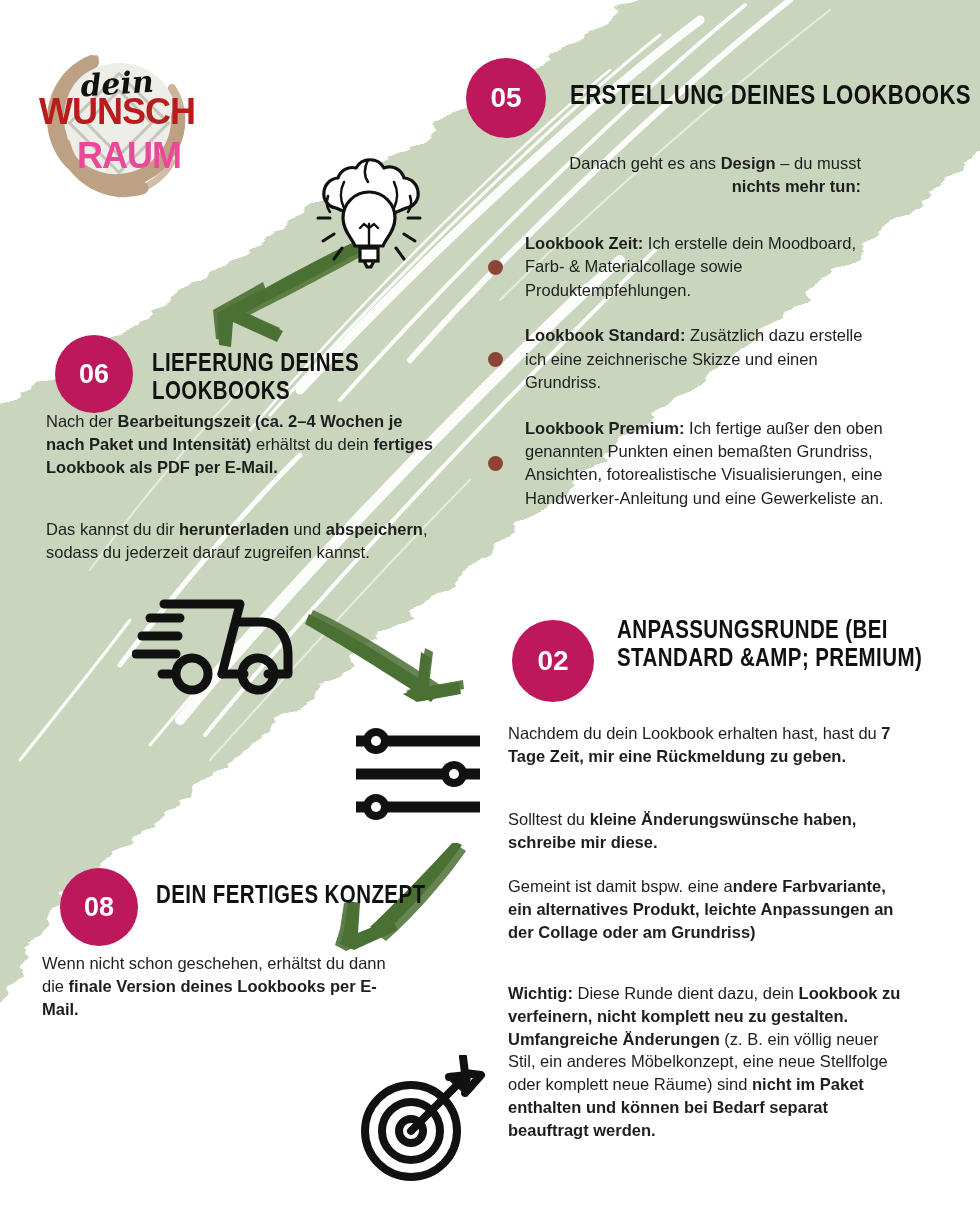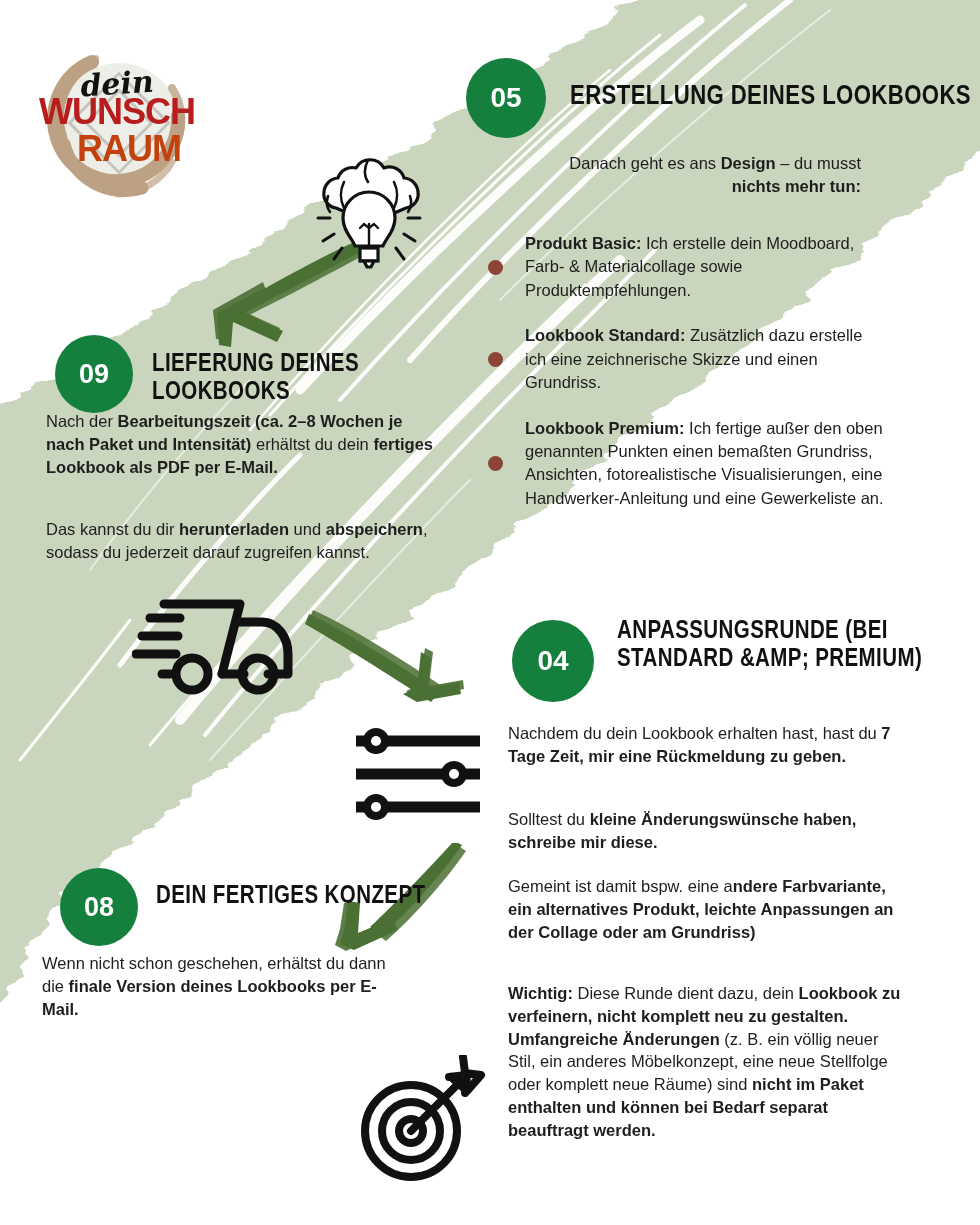"05" .badge { background: #15803d -> #be185d }
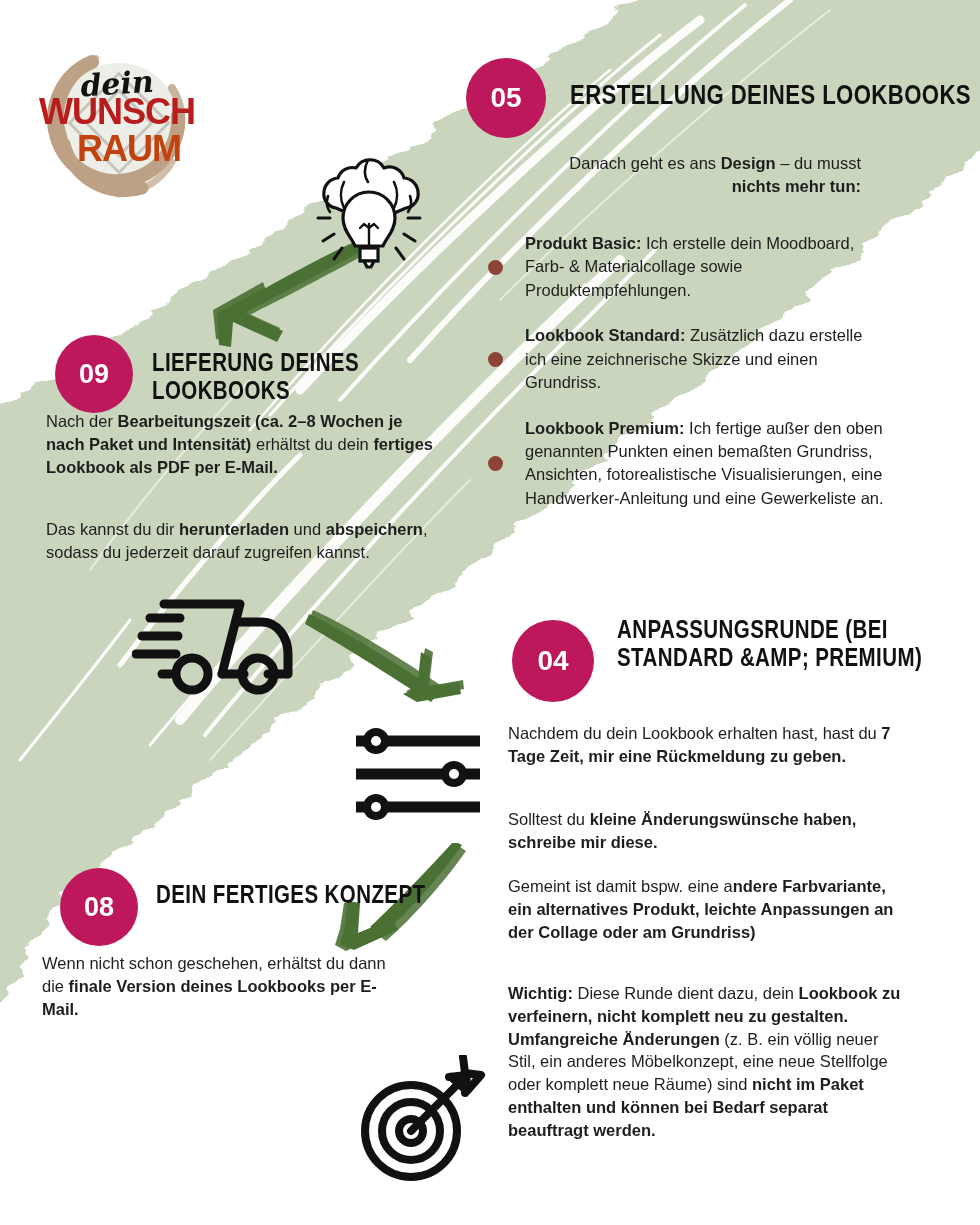"RAUM" .logo-raum { color: #c2410c -> #ec4899; top: 100px -> 107px }
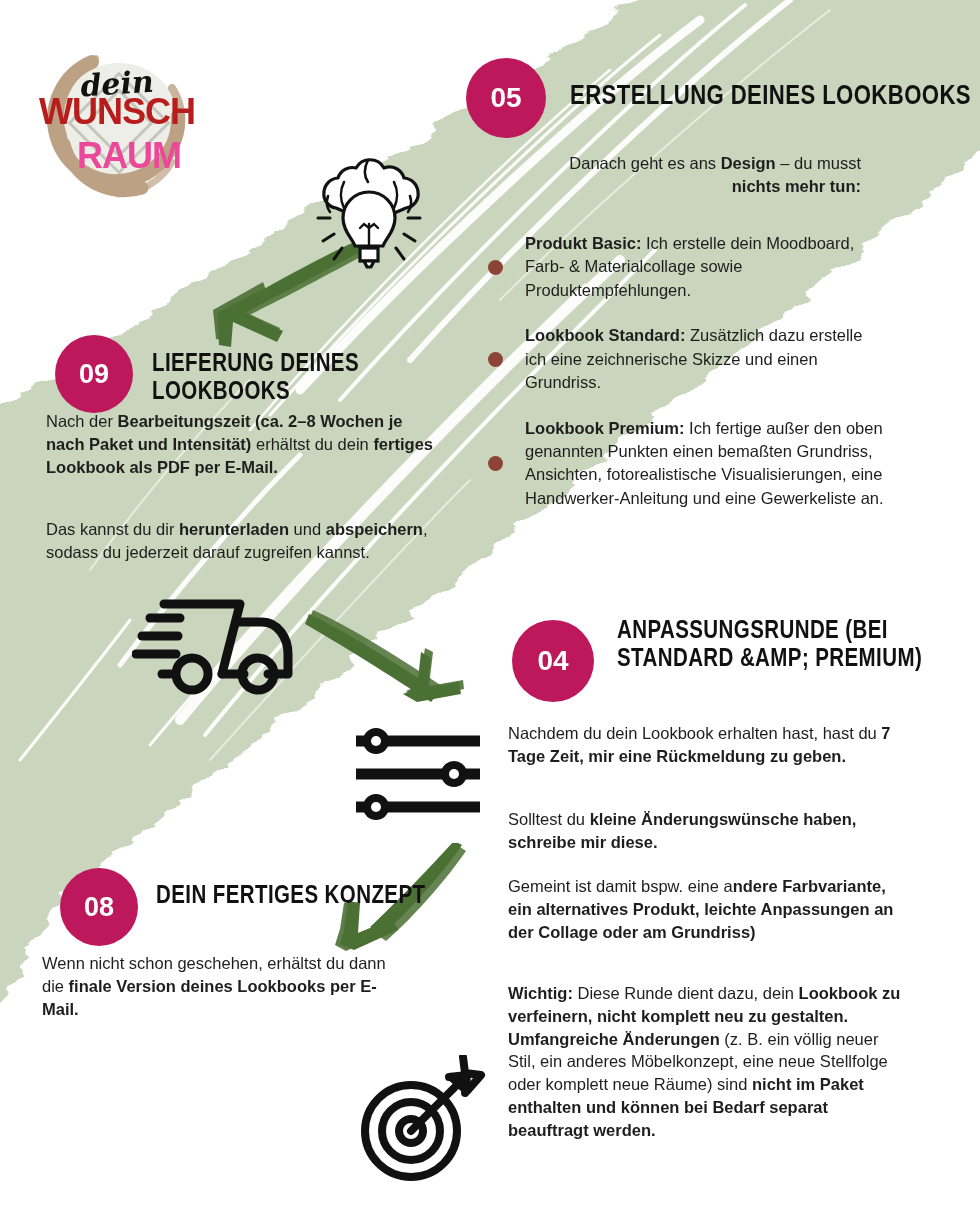"Produkt Basic:" b { text: Produkt Basic -> Lookbook Zeit }
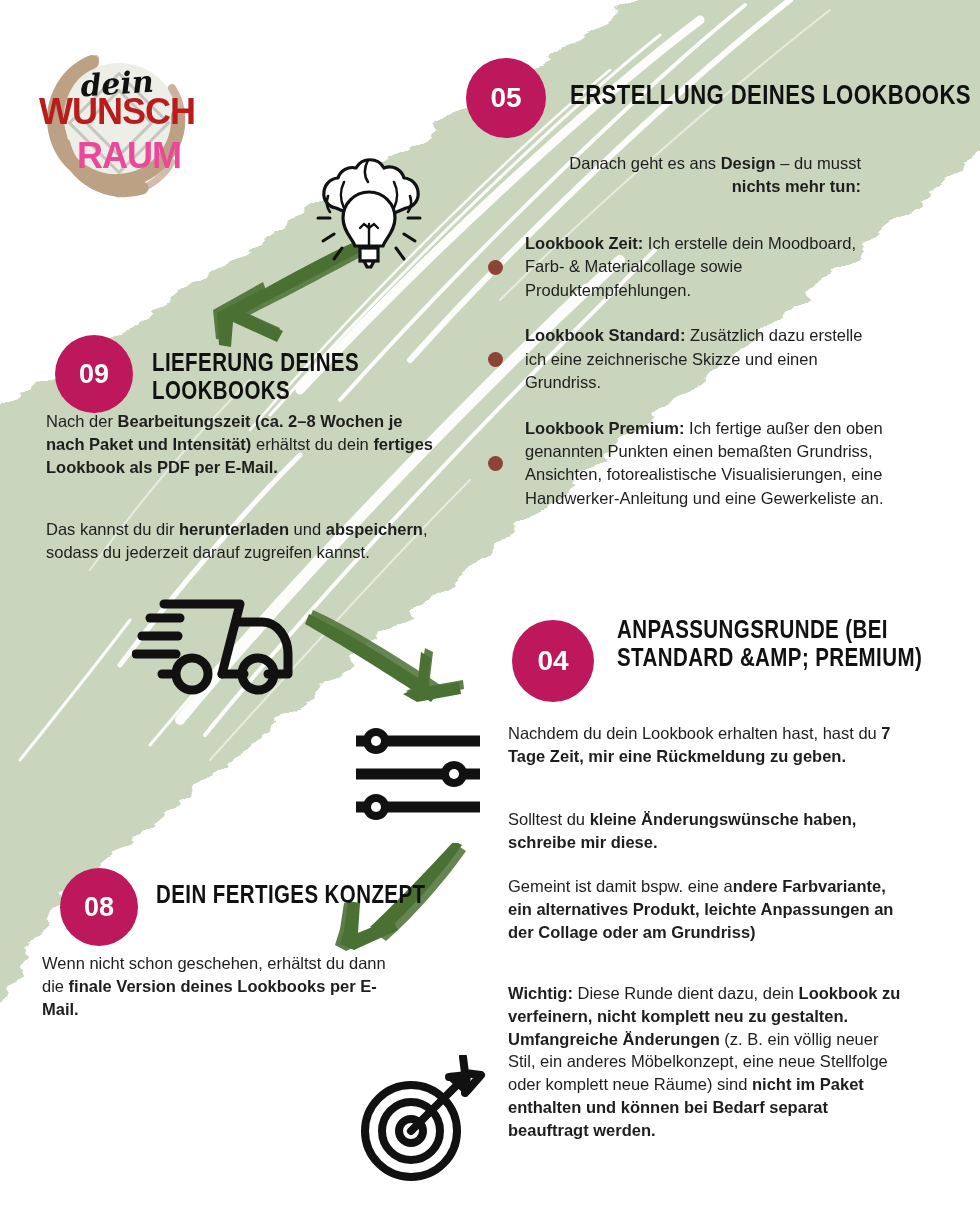"09" span { text: 09 -> 06 }
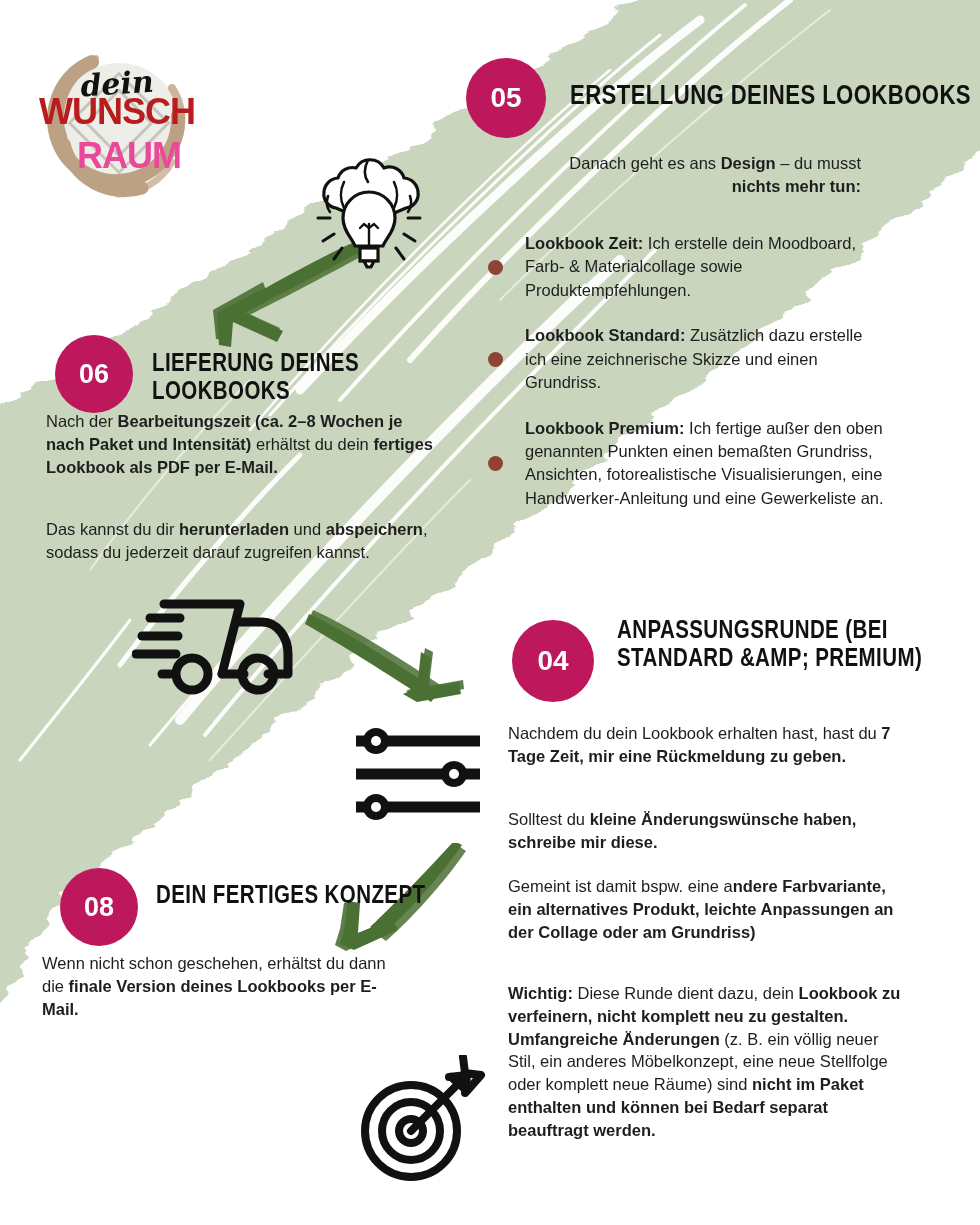"Bearbeitungszeit (ca. 2–8 Wochen je" b { text: 8 -> 4 }
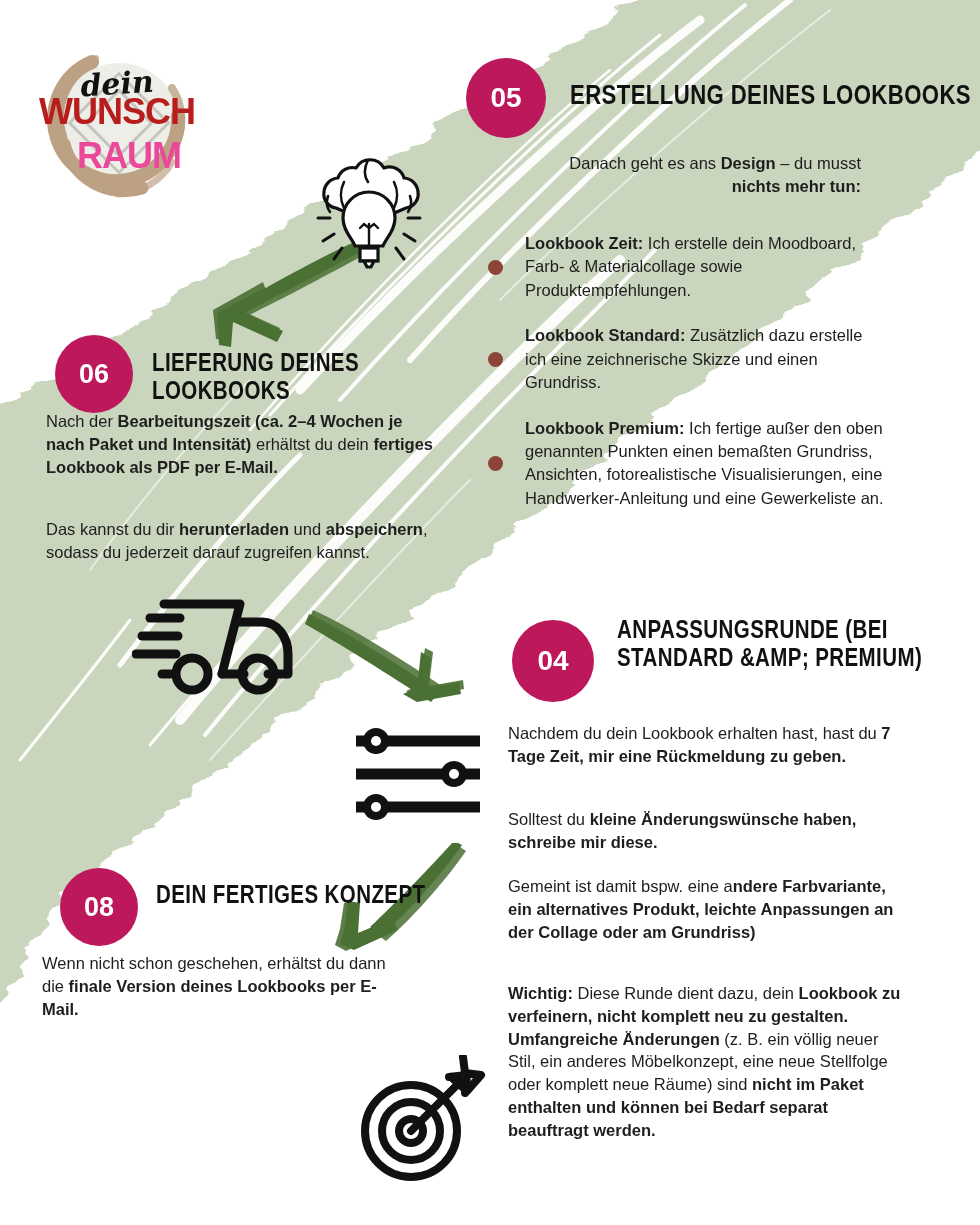"04" span { text: 04 -> 02 }
